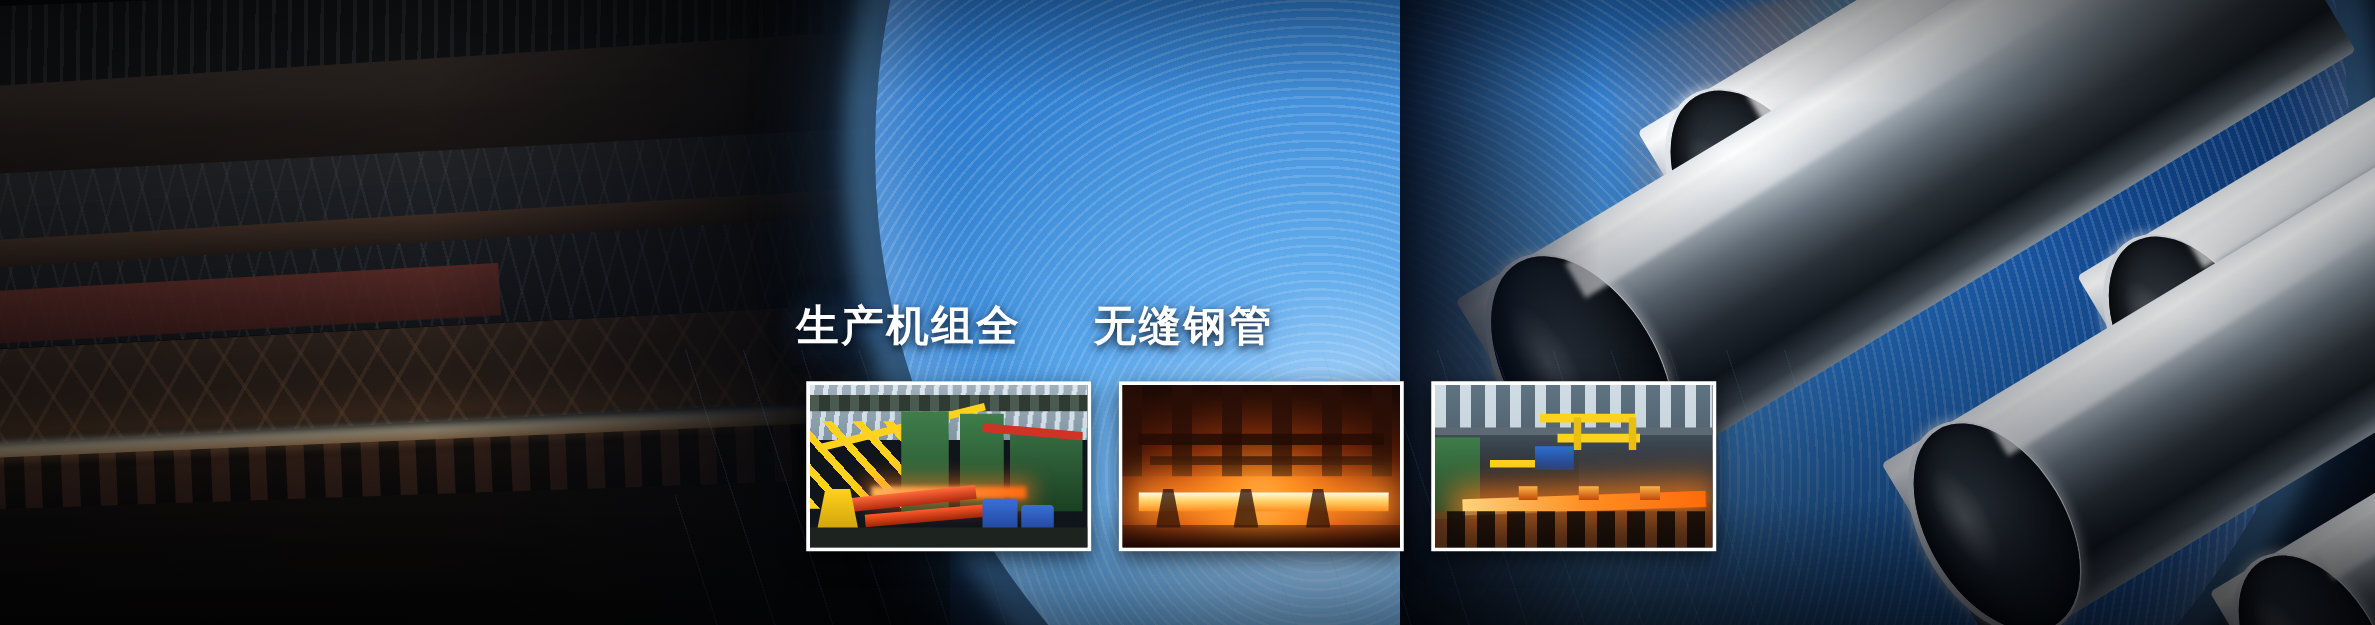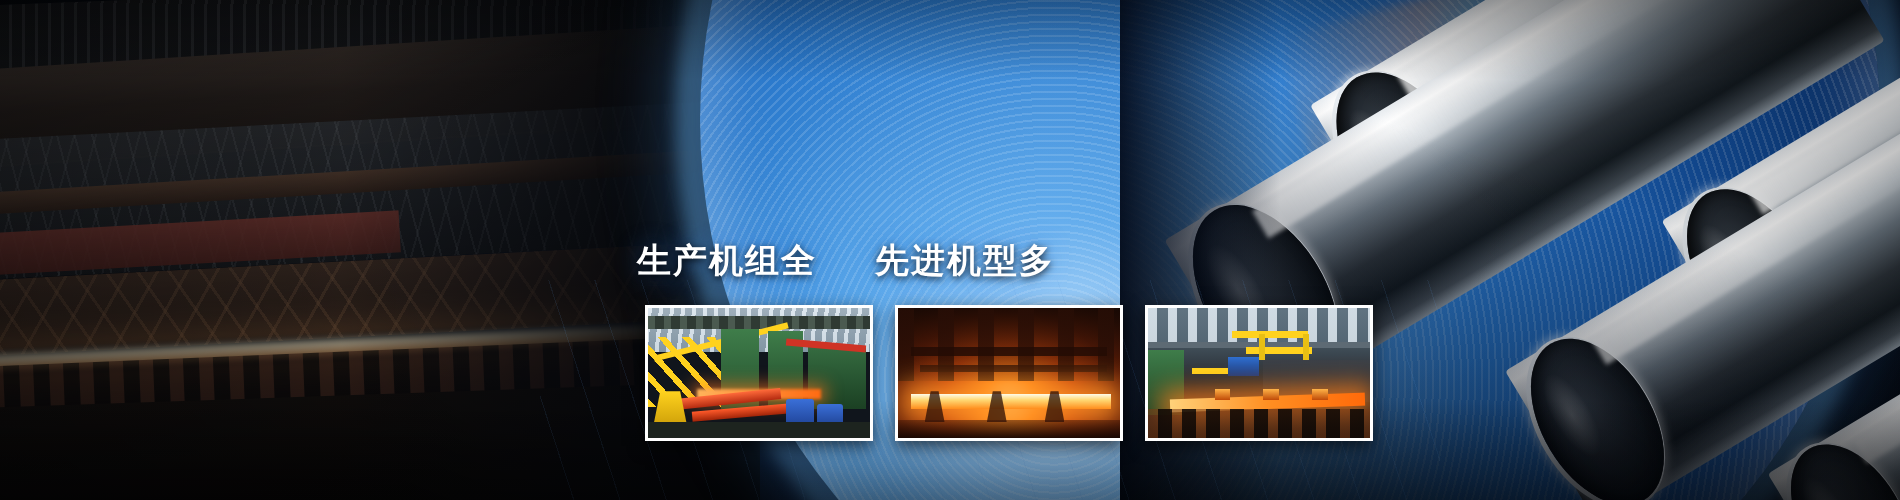"先进机型多" span { text: 先进机型多 -> 无缝钢管 }
